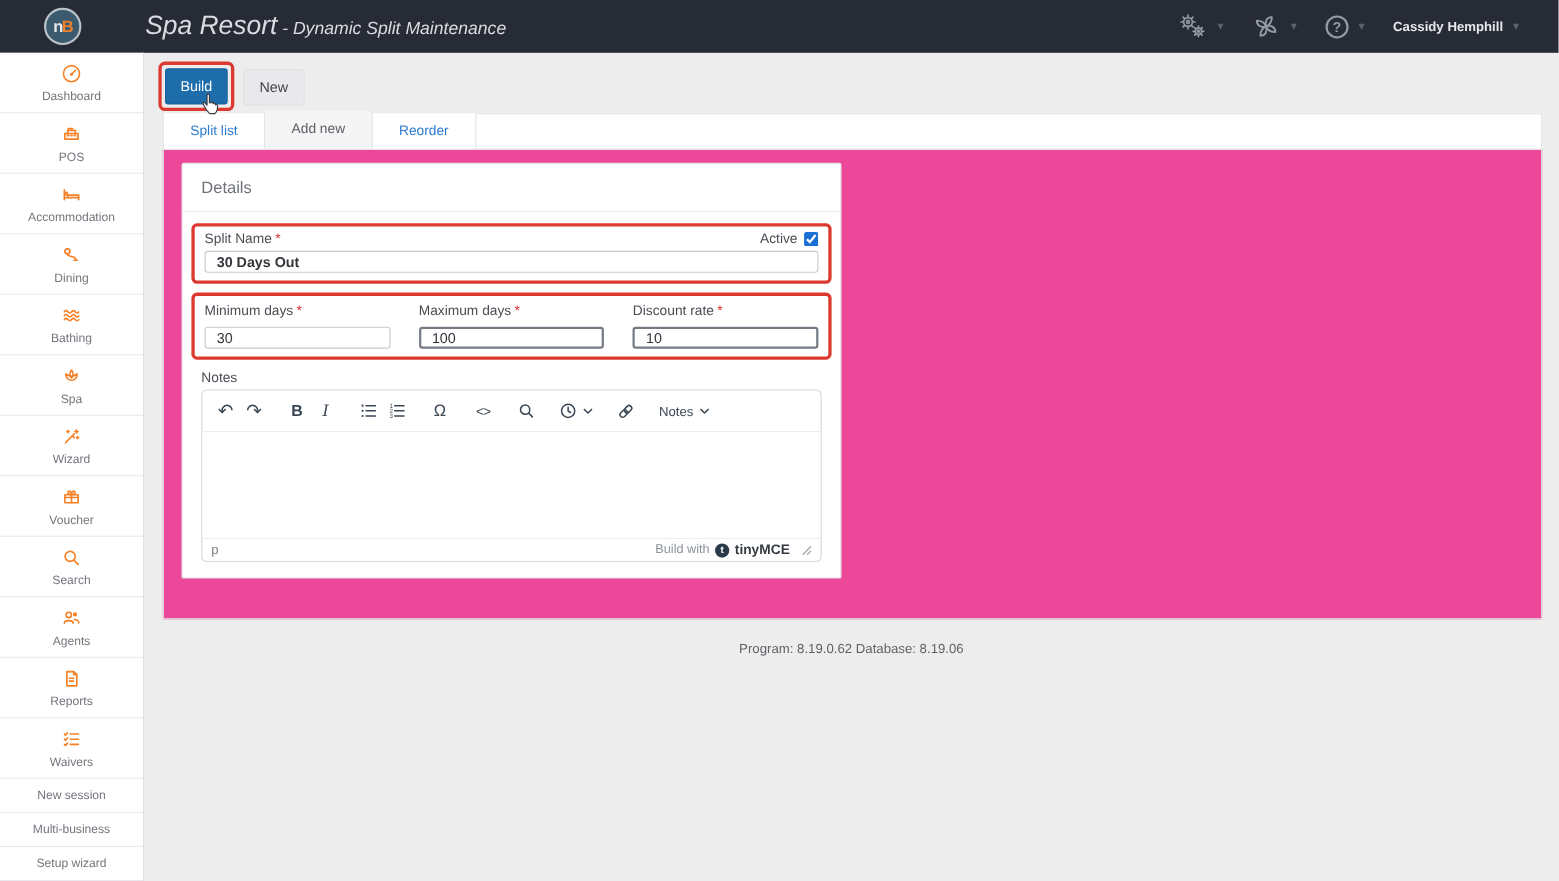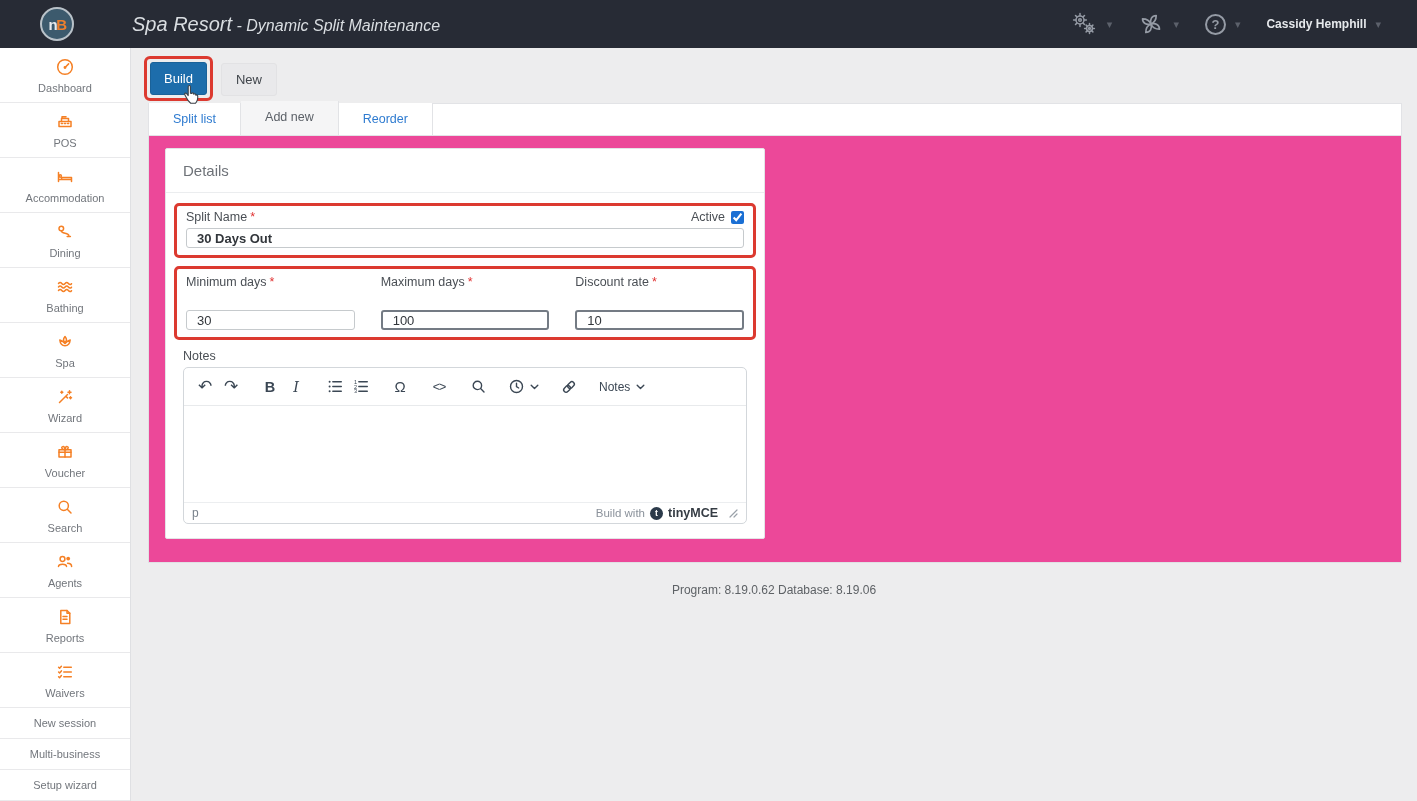"Spa Resort" .title-main { font-size: 20px -> 24px }
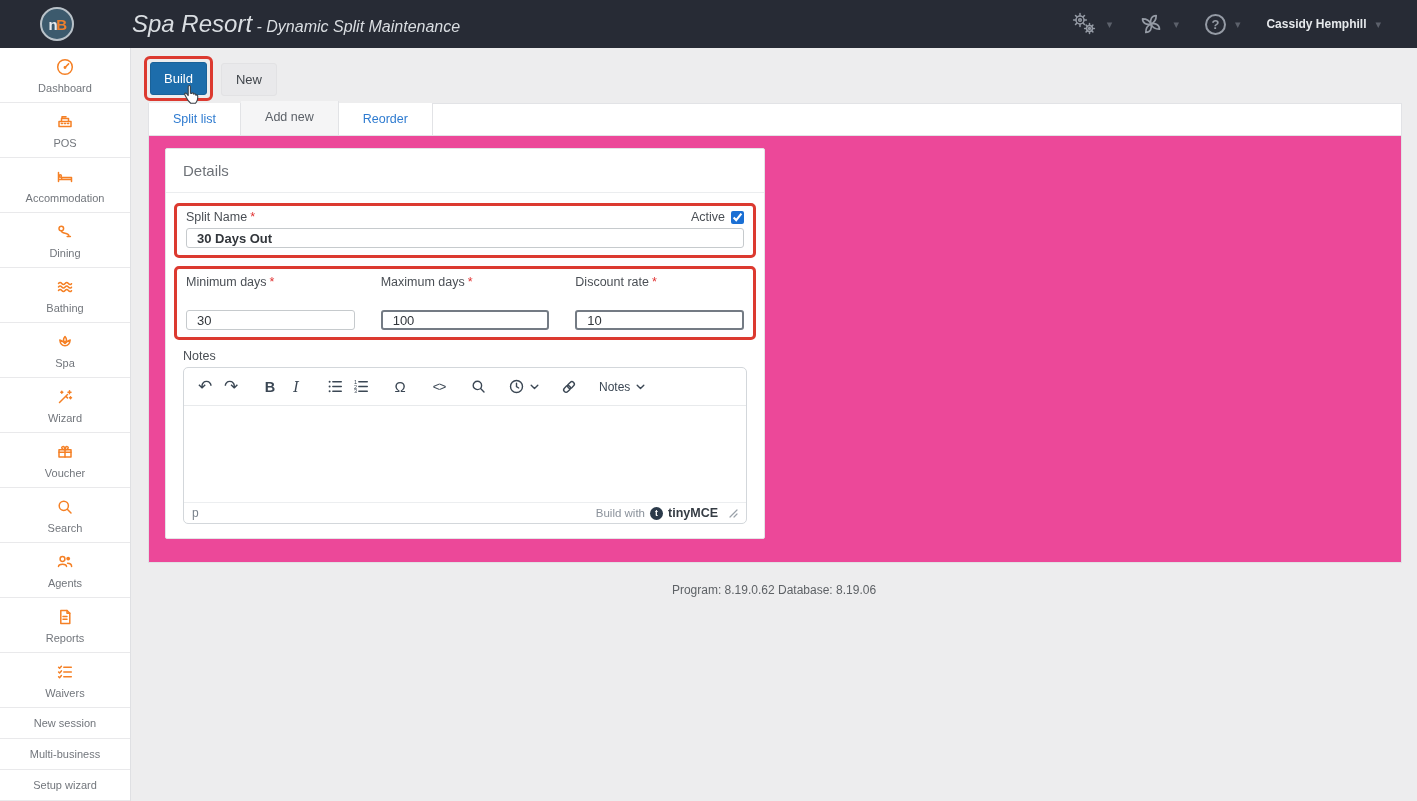"Minimum days *" .grid3 .f-label { margin-bottom: 21px -> 8px }
